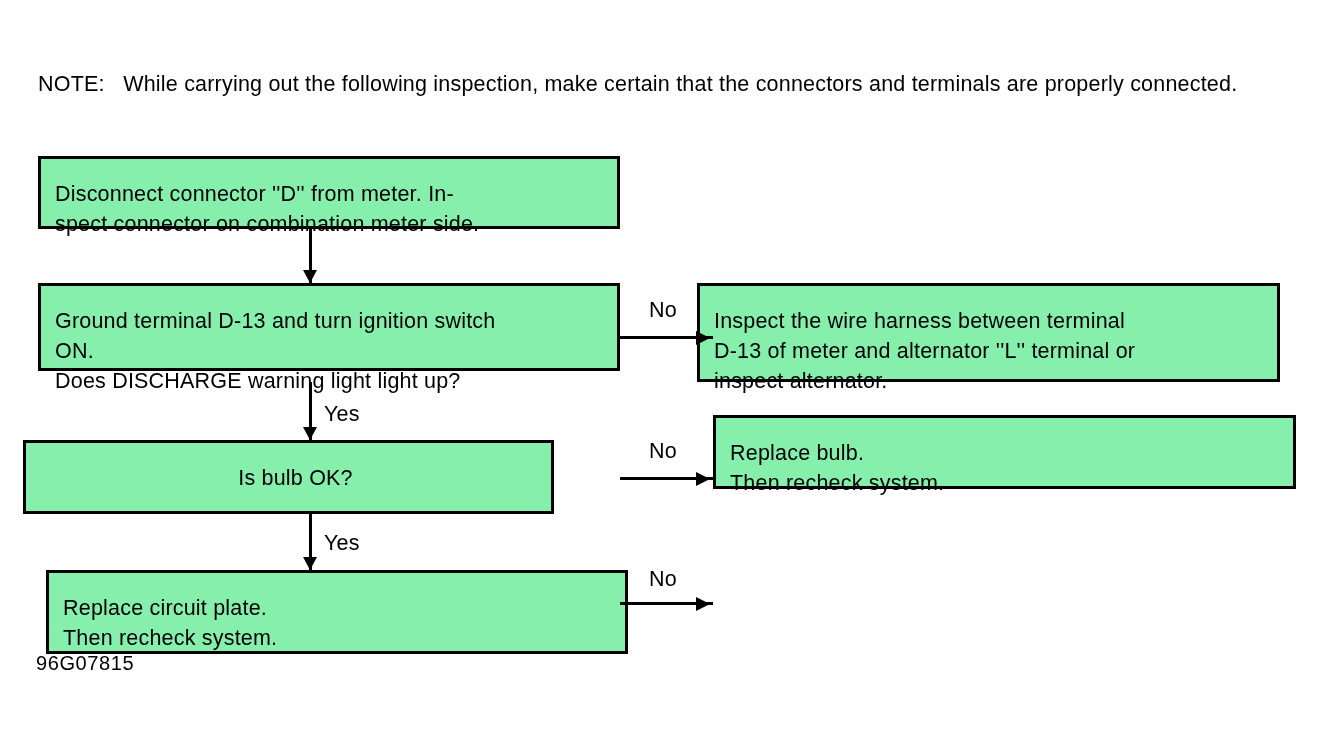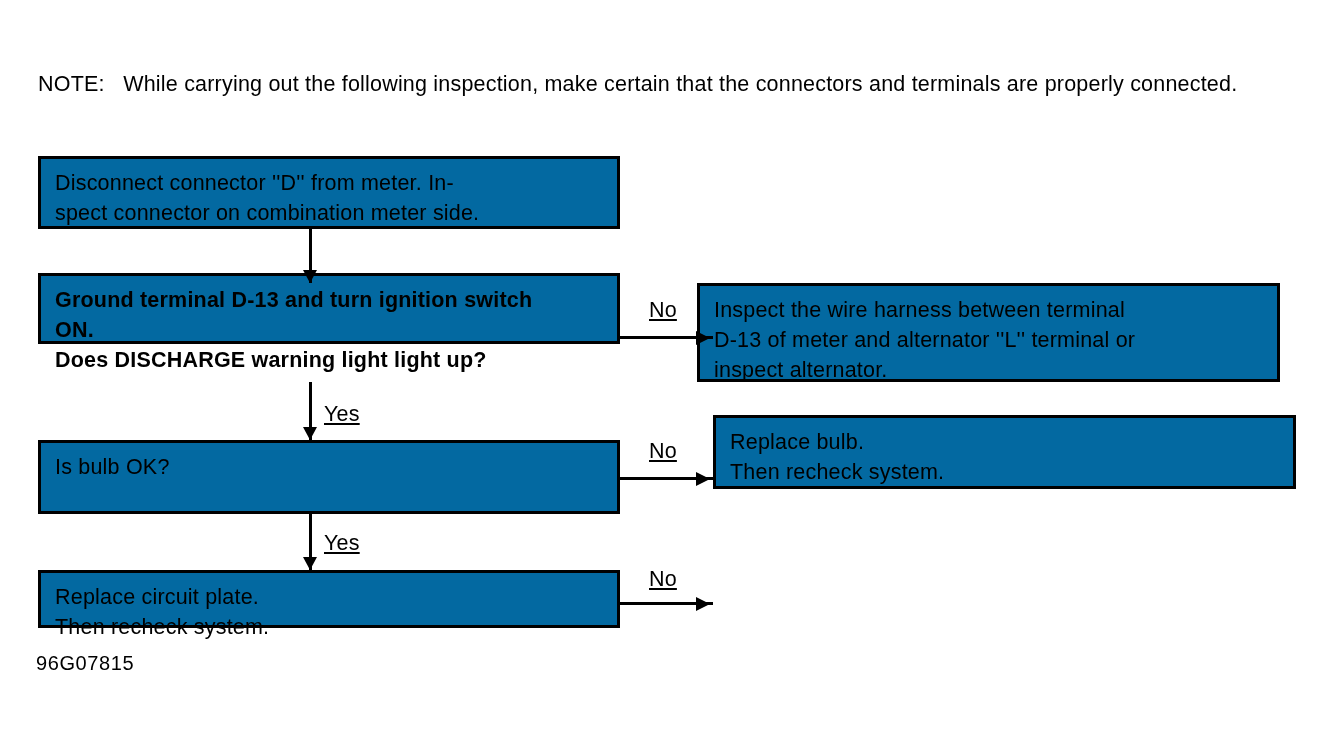"Disconnect connector ''D'' from meter." .fbox { background: #0369a1 -> #86efac; padding: 9px 0 0 14px -> 20px 0 0 14px }
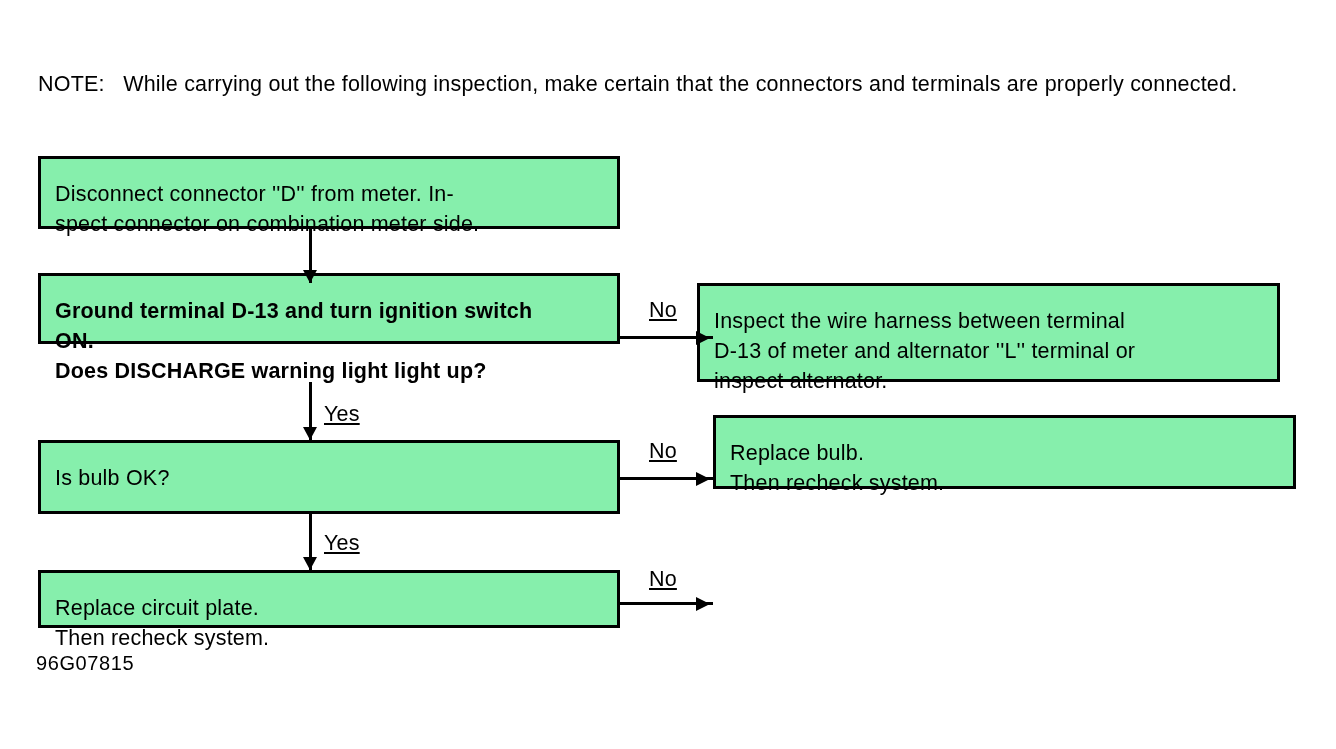"Ground terminal D-13 and turn" .box-2 { font-weight: bold -> none; height: 71px -> 88px; top: 273px -> 283px }
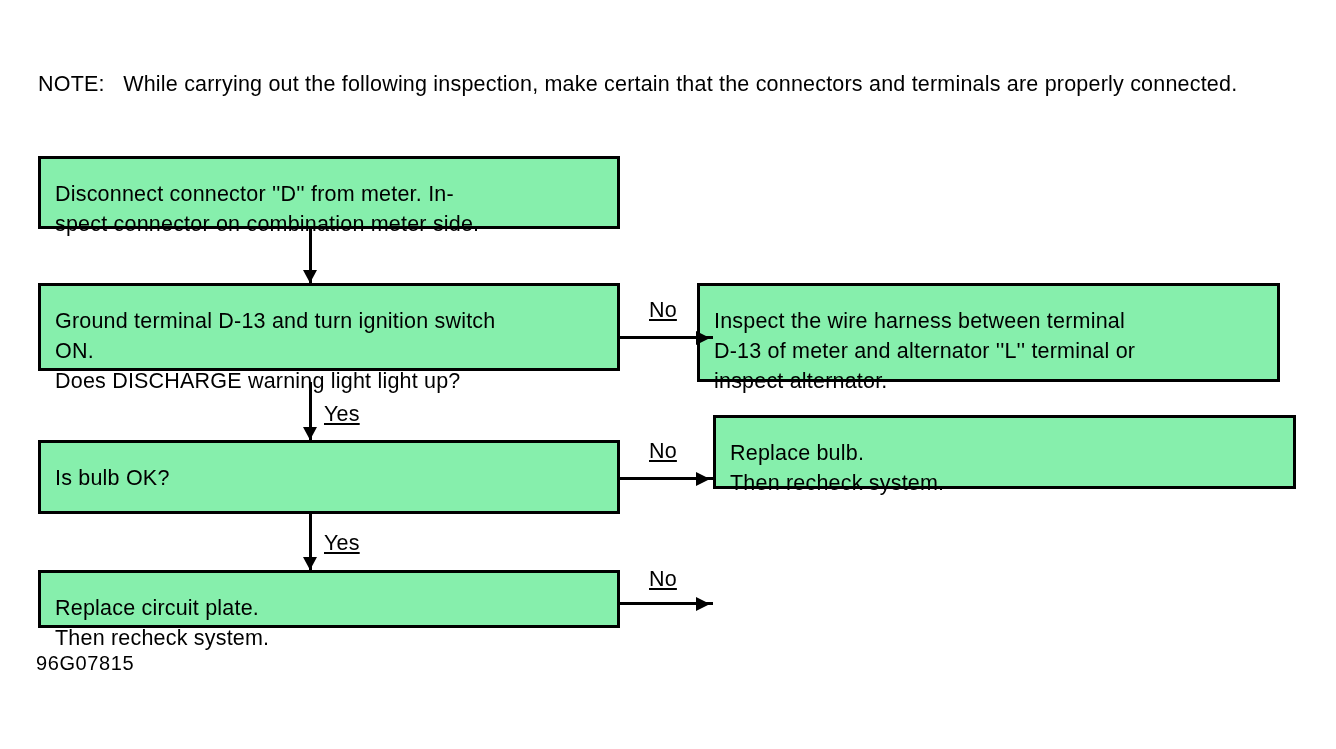"No" .elabel { text-decoration: underline -> none }
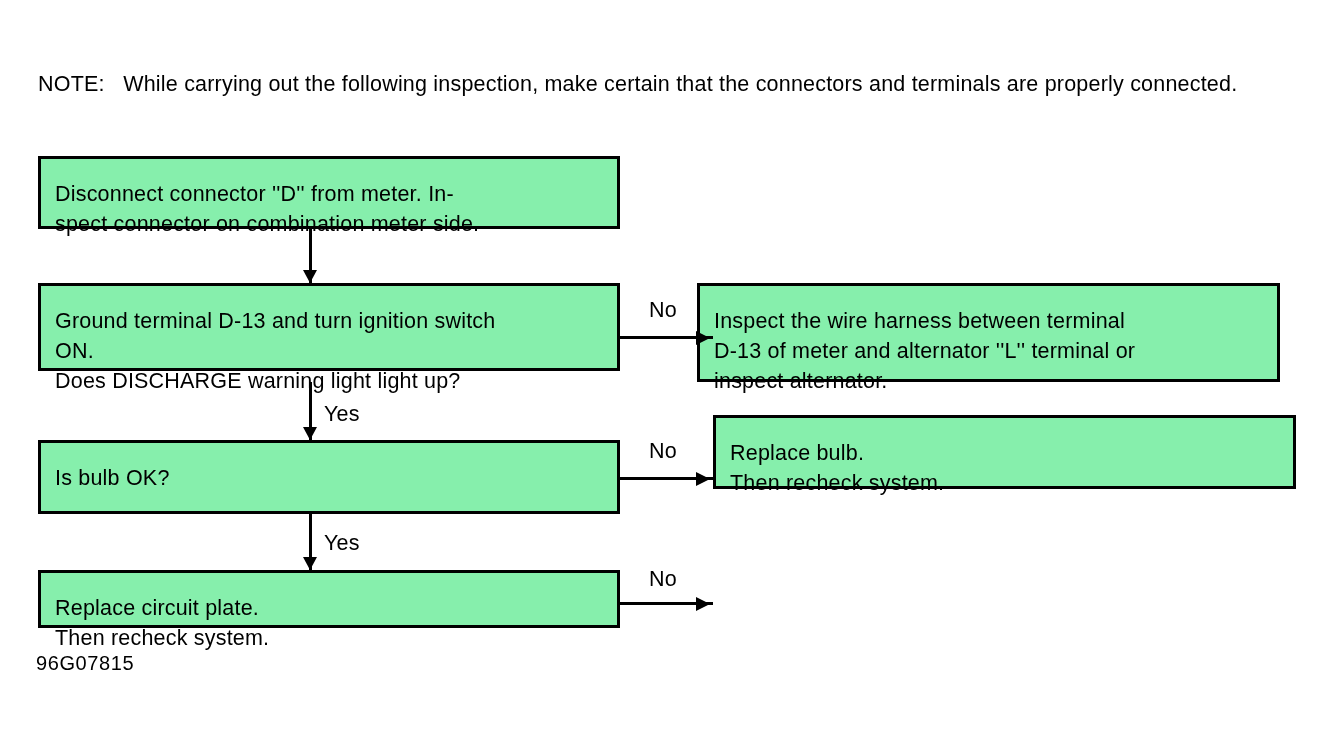"Is bulb OK?" .box-3 { left: 38px -> 23px; text-align: none -> center; width: 582px -> 531px }
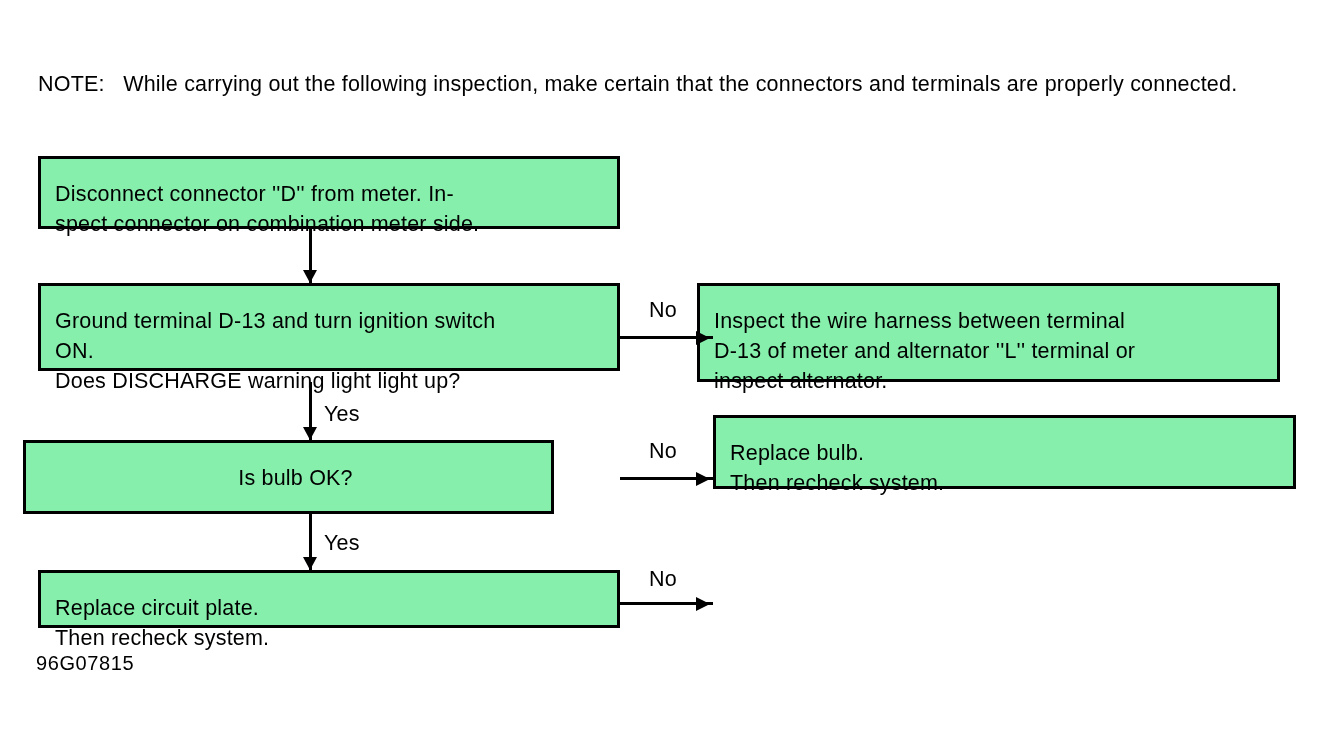"Replace circuit plate." .box-4 { height: 58px -> 84px; left: 38px -> 46px }
